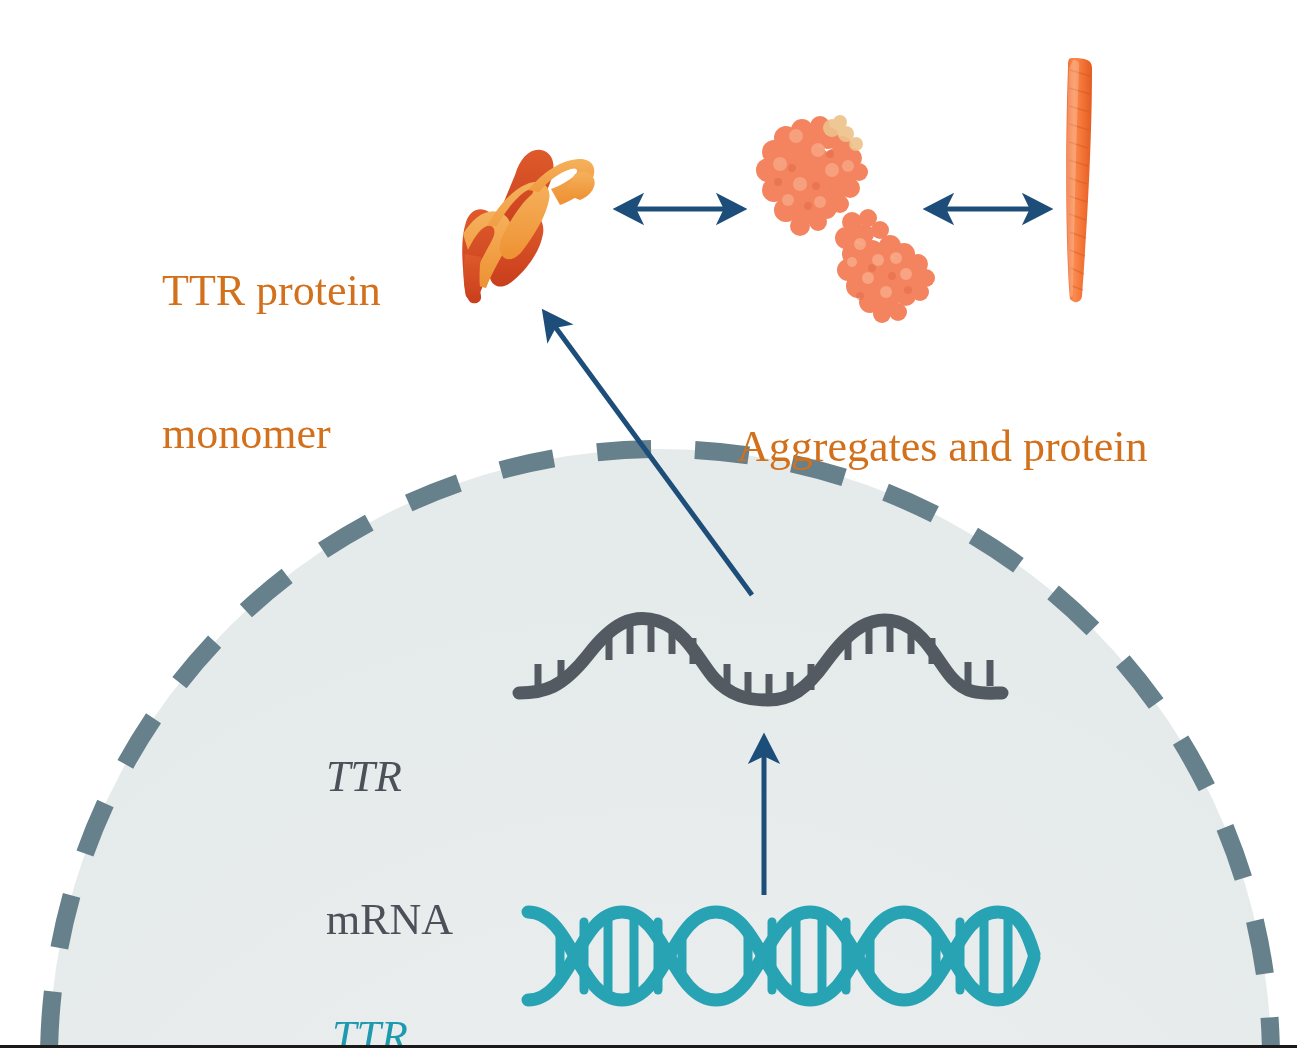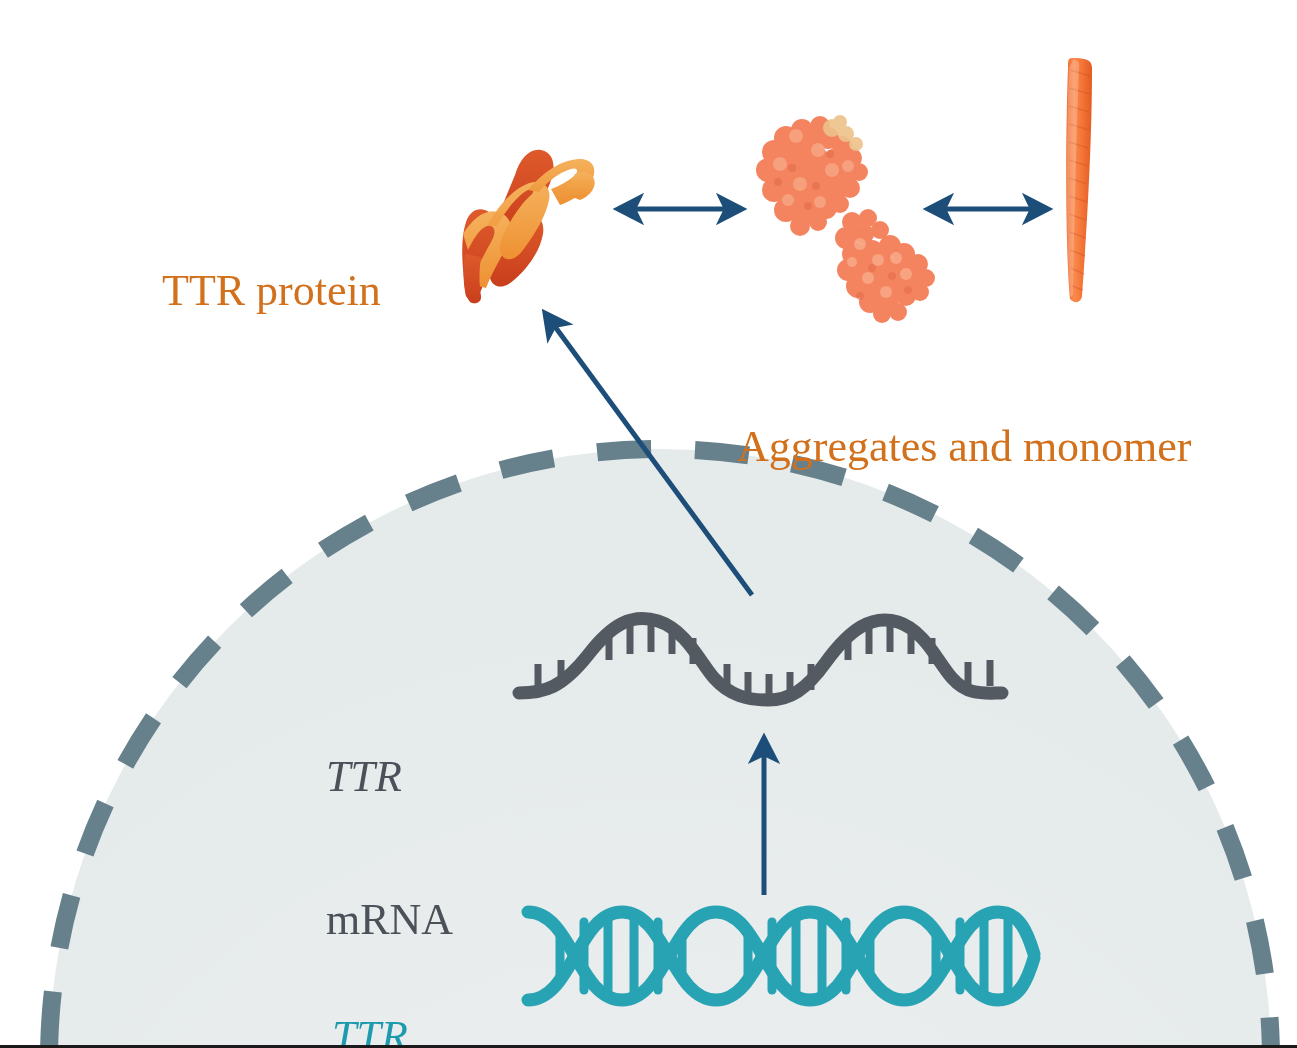"monomer" div { html: none -> <div>monomer</div> }
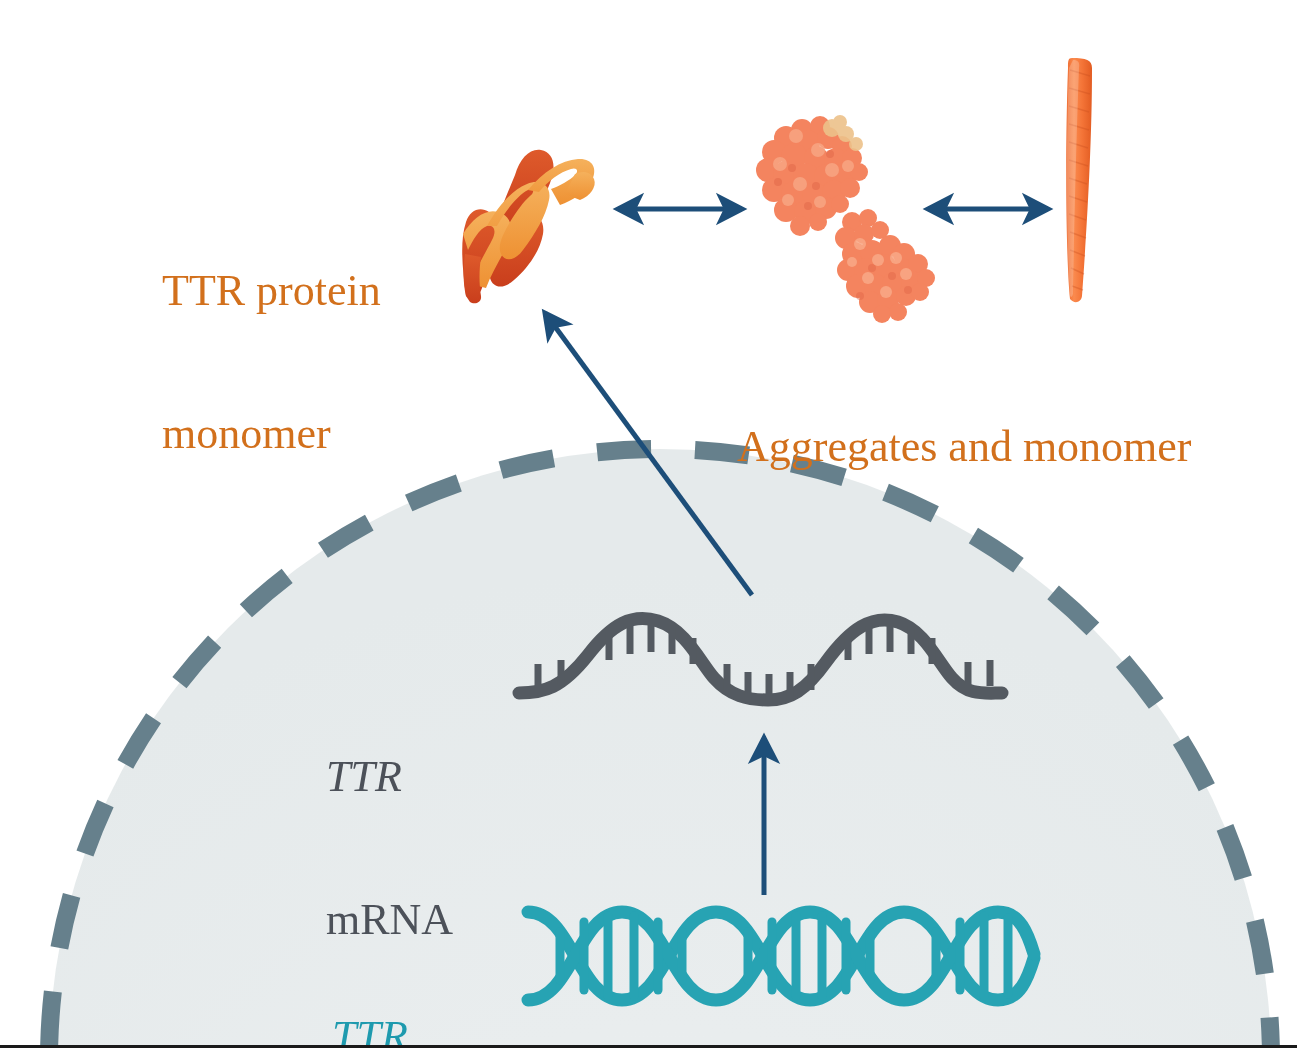"Aggregates and monomer" div { text: monomer -> protein }
